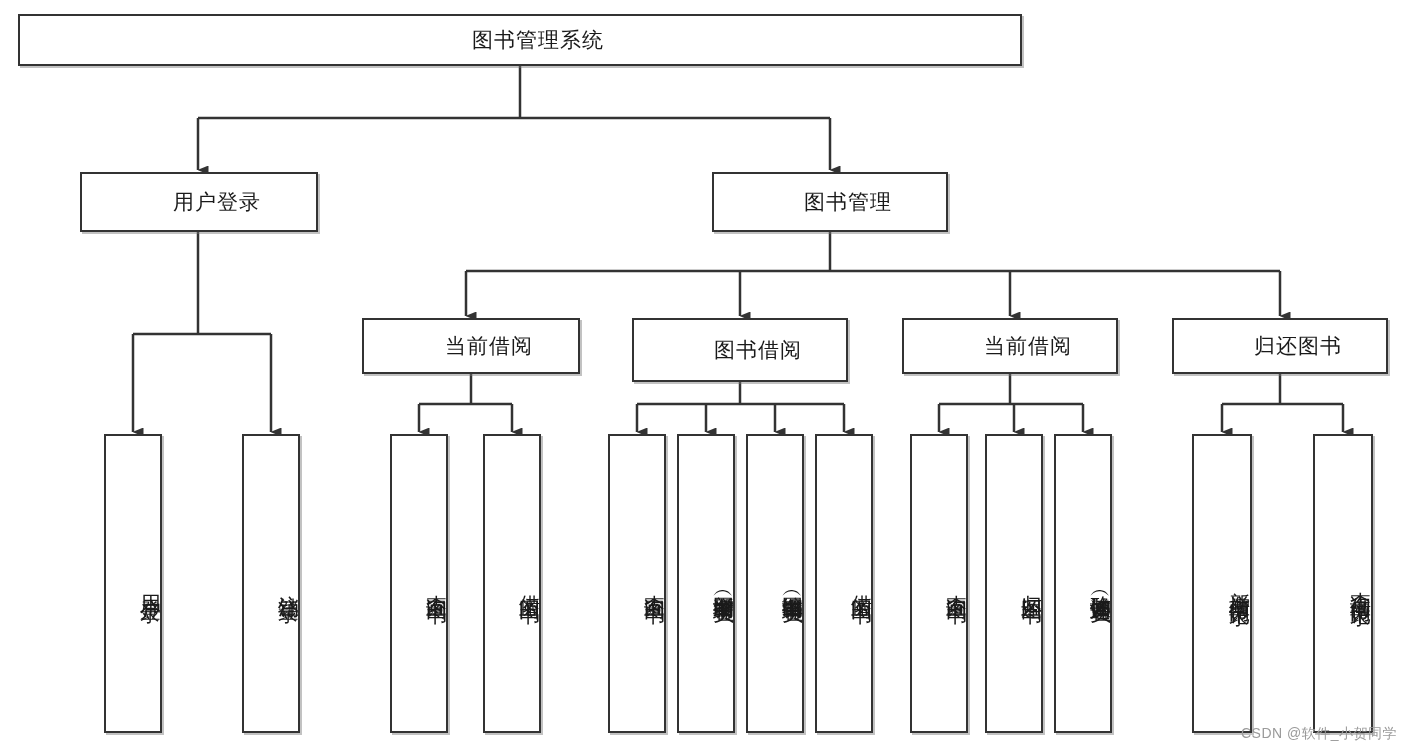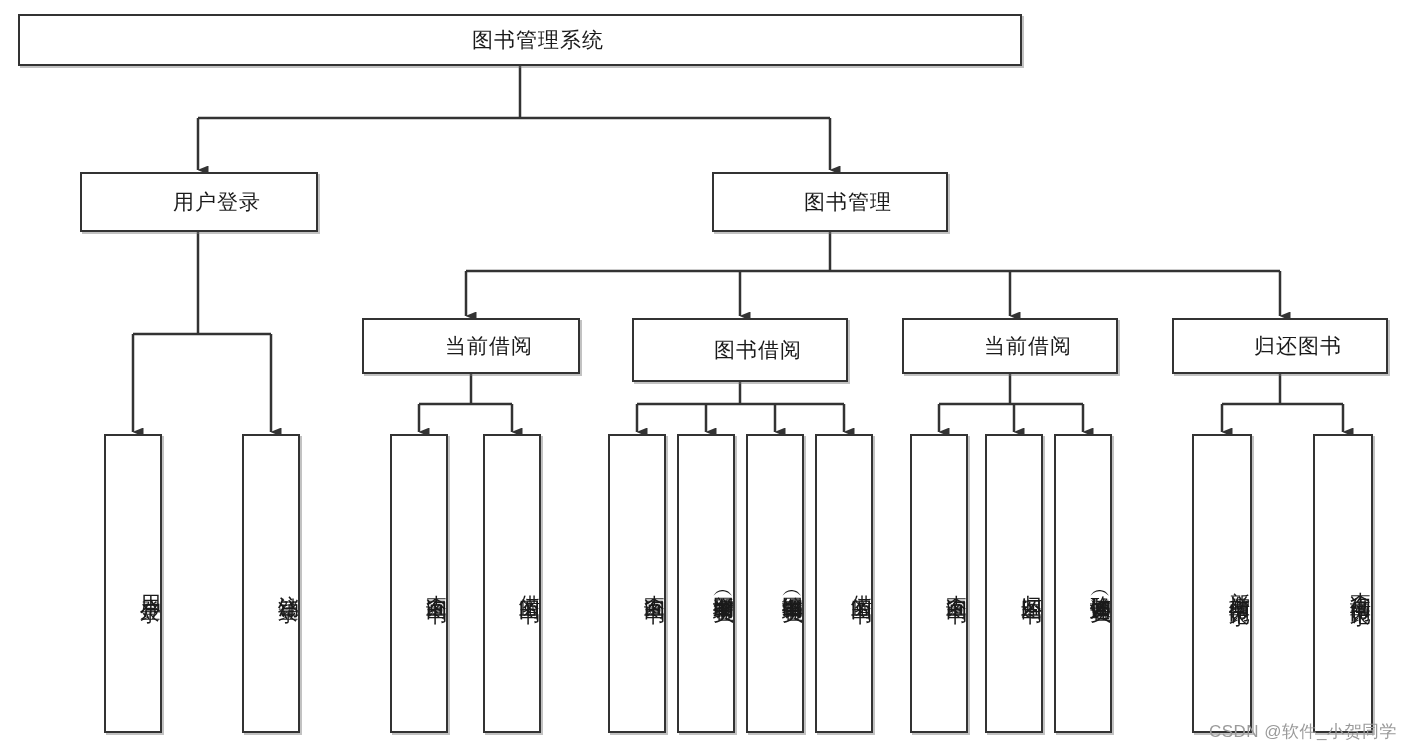"CSDN @软件_小贺同学" #watermark { font-size: 17px -> 14px }
